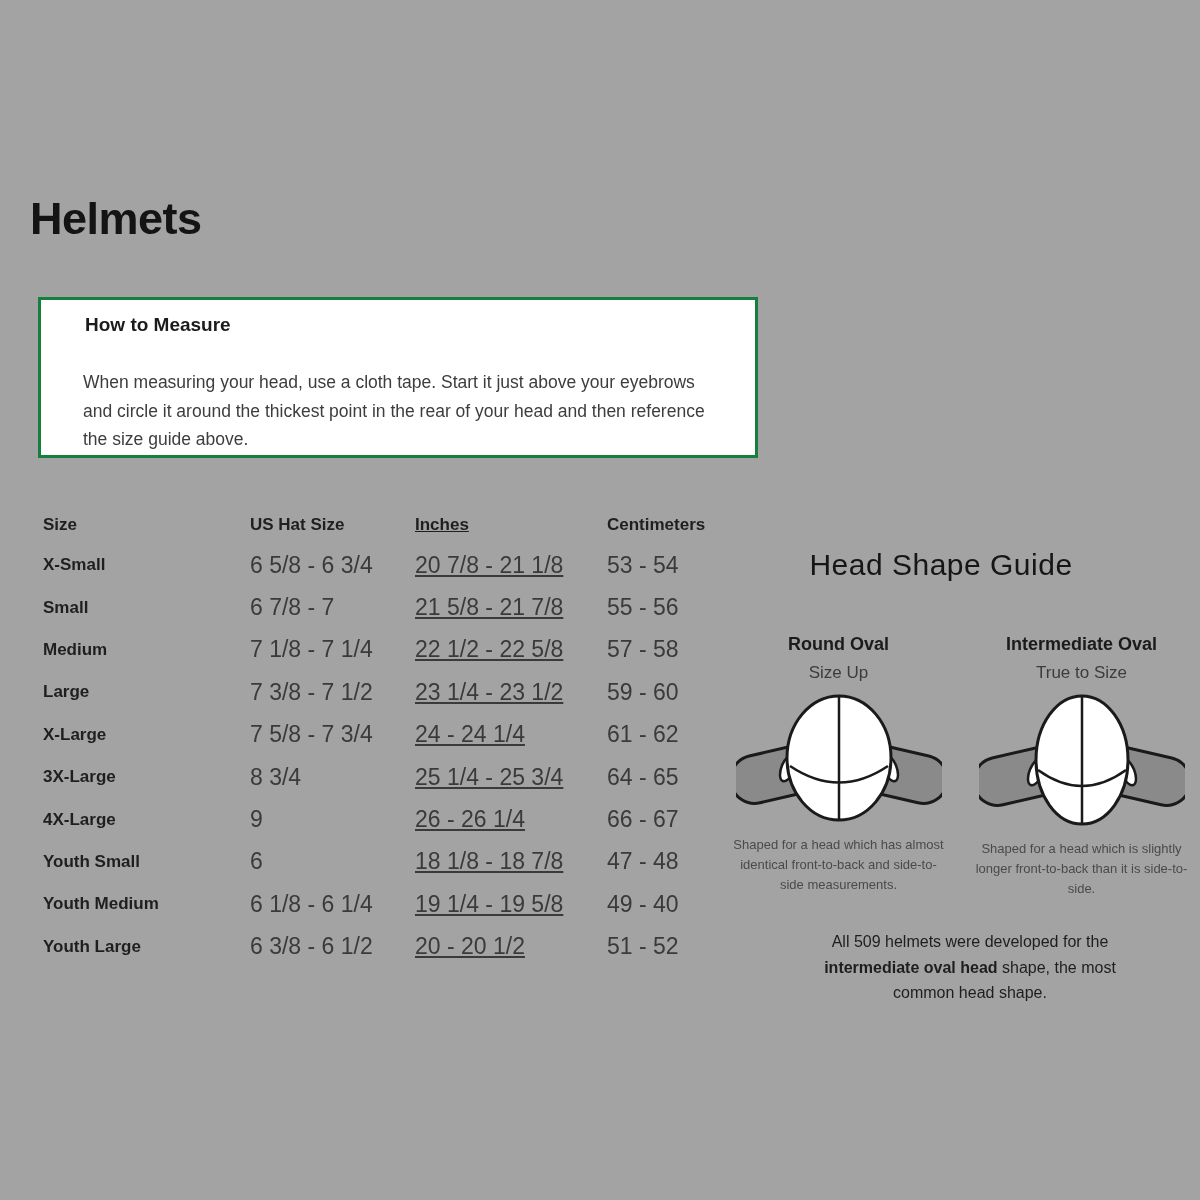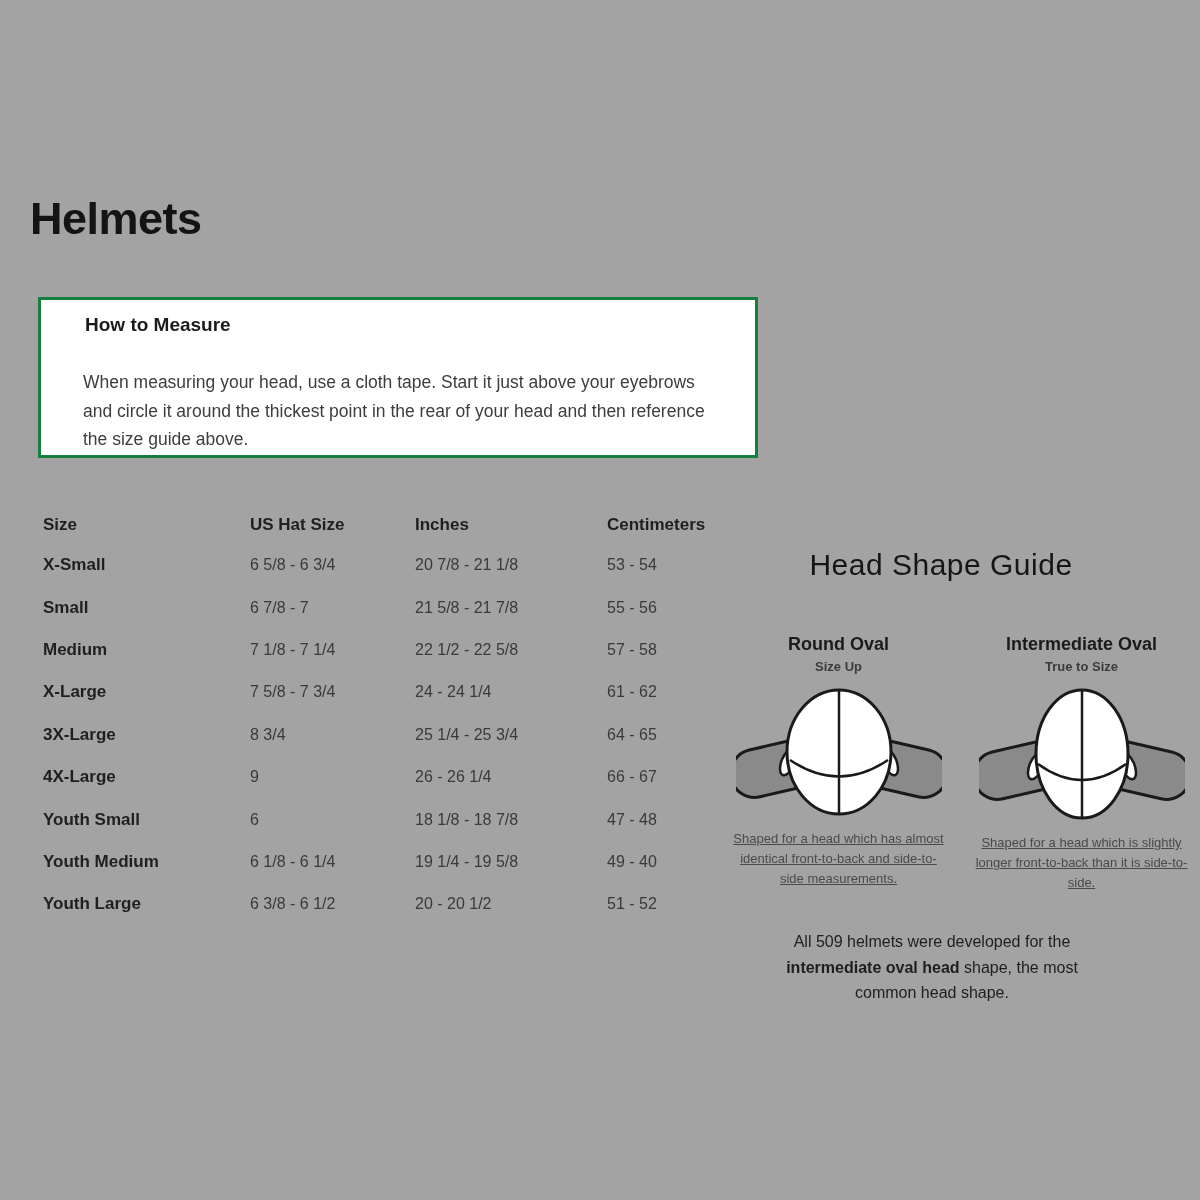"Inches" .col-inches { text-decoration: none -> underline }
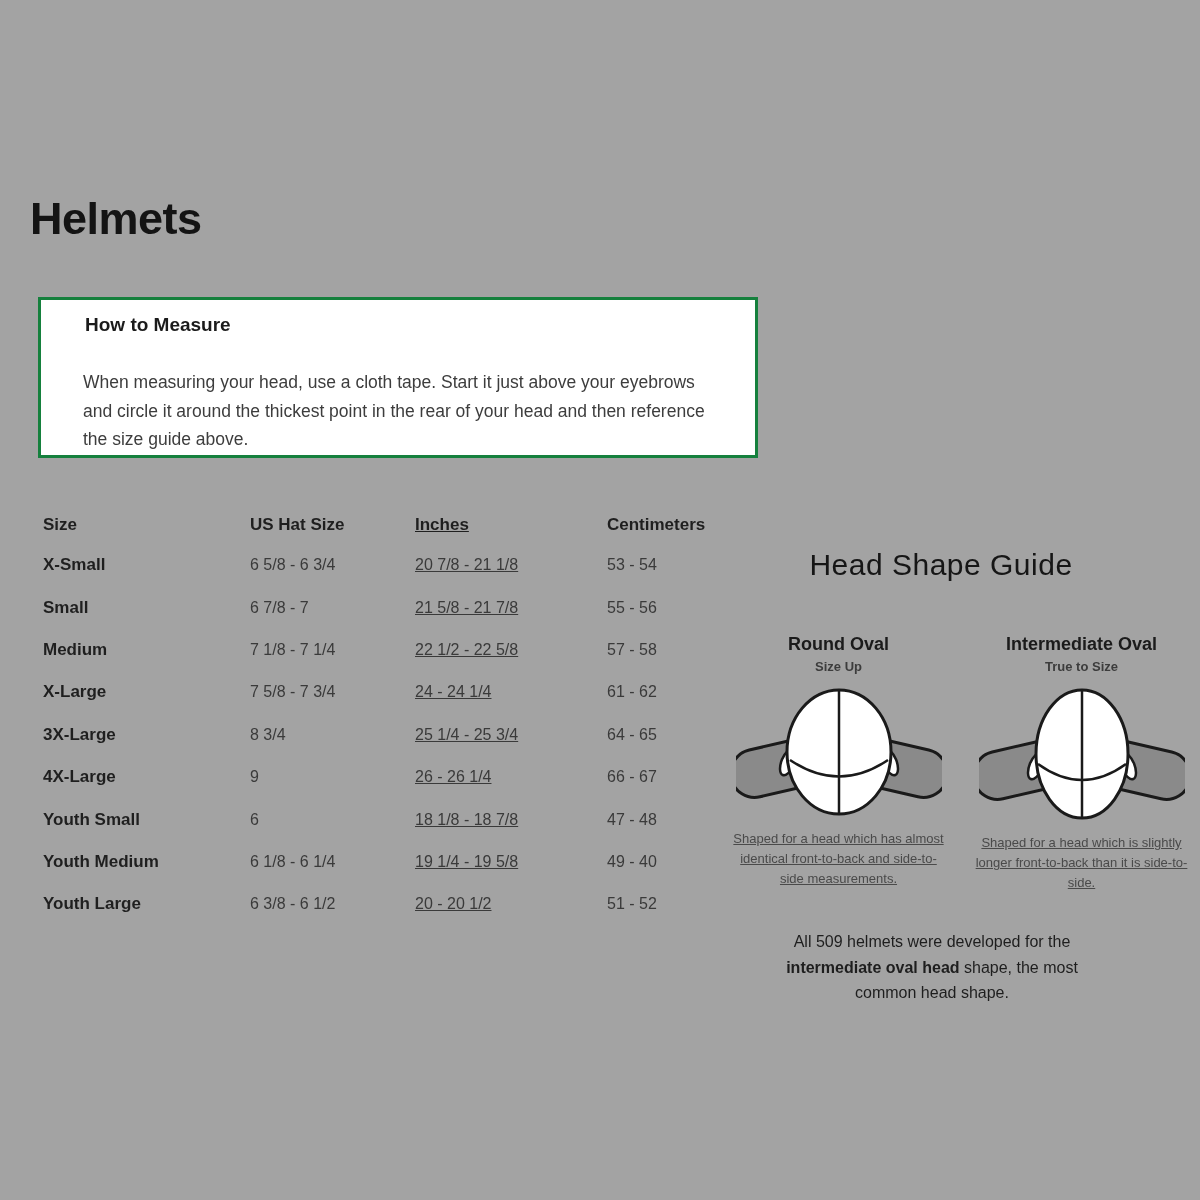"6 5/8 - 6 3/4" .cell-val { font-size: 16px -> 23px }
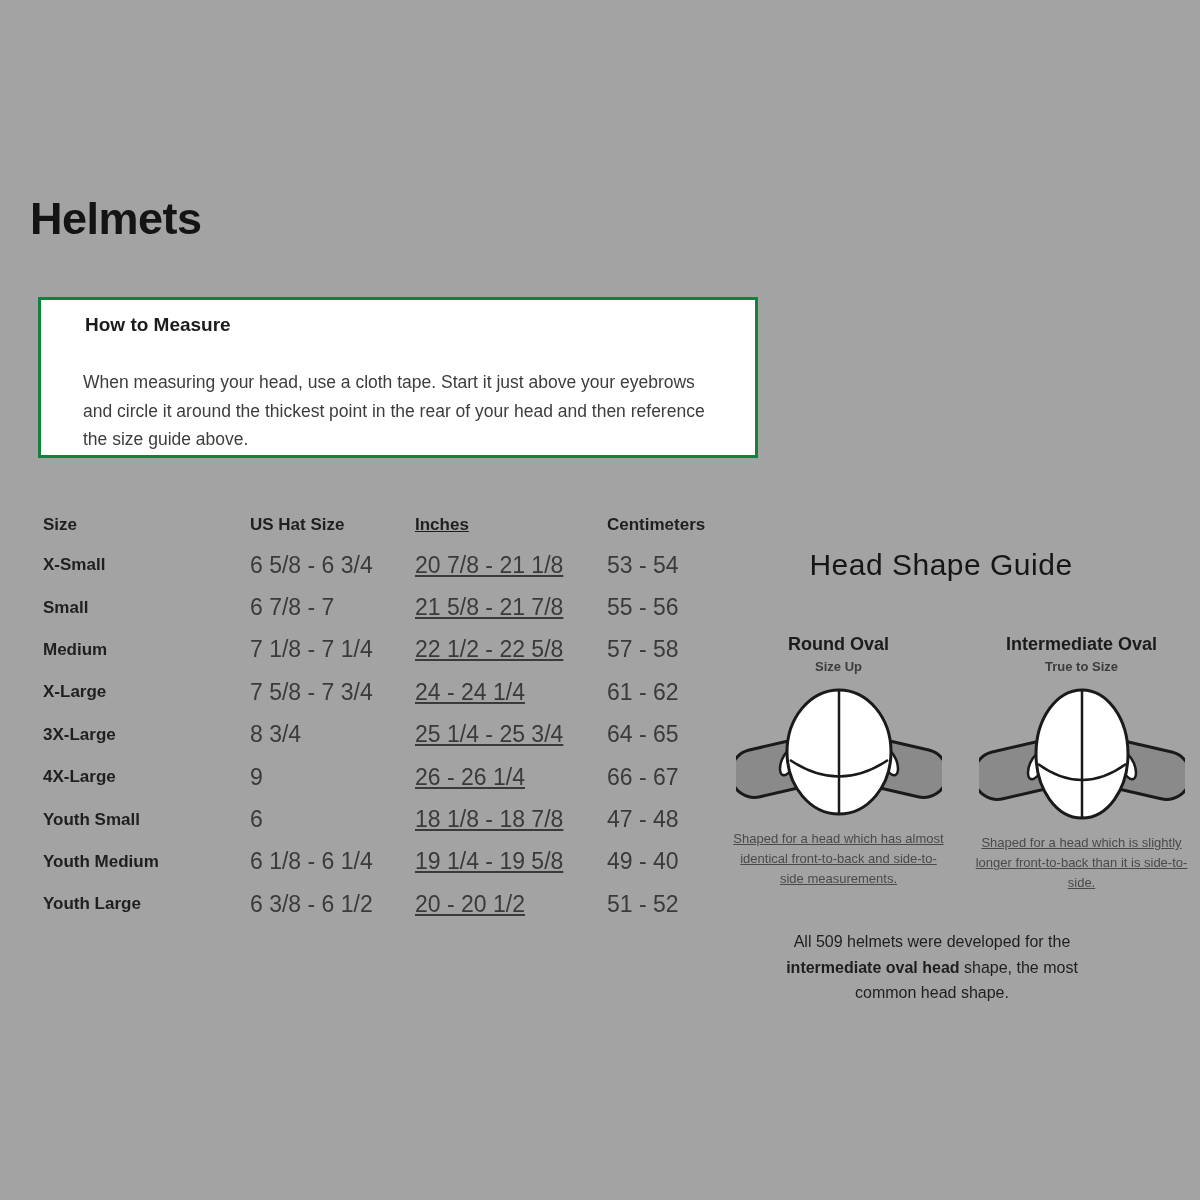"Size Up" .shape-fit { font-size: 13px -> 17px; font-weight: bold -> none; margin-top: 2px -> 8px }
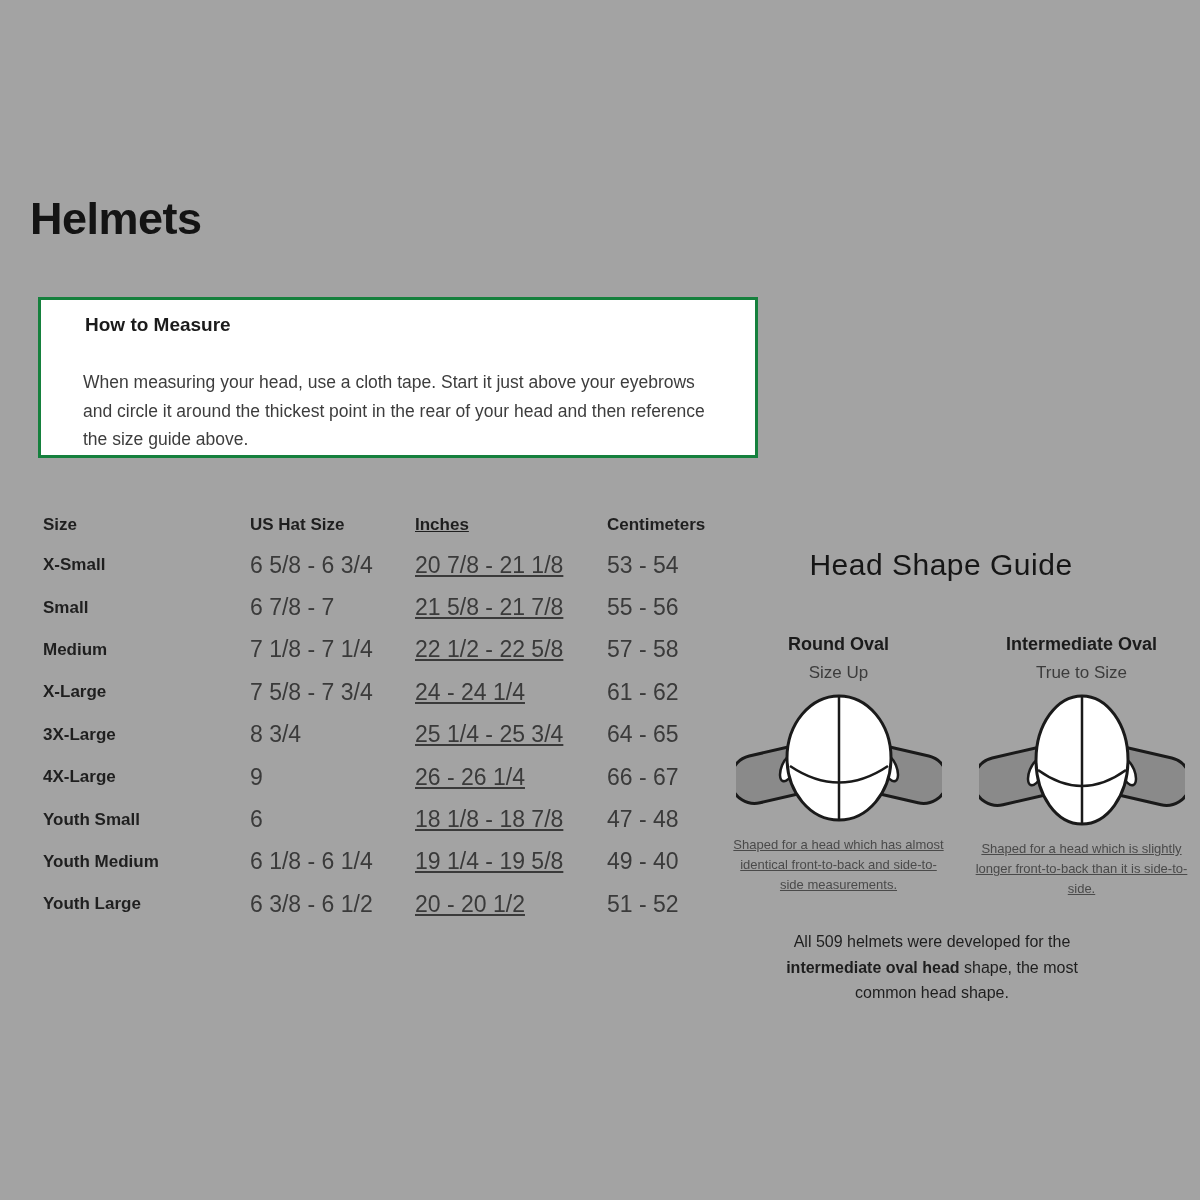"Large" div.t-row { html: none -> <div> <div>Large</div> <div>7 3/8 - 7 1/2</div> <div>23 1/4 - 23 1/2</div> <div>59 - 60</div> </div> }
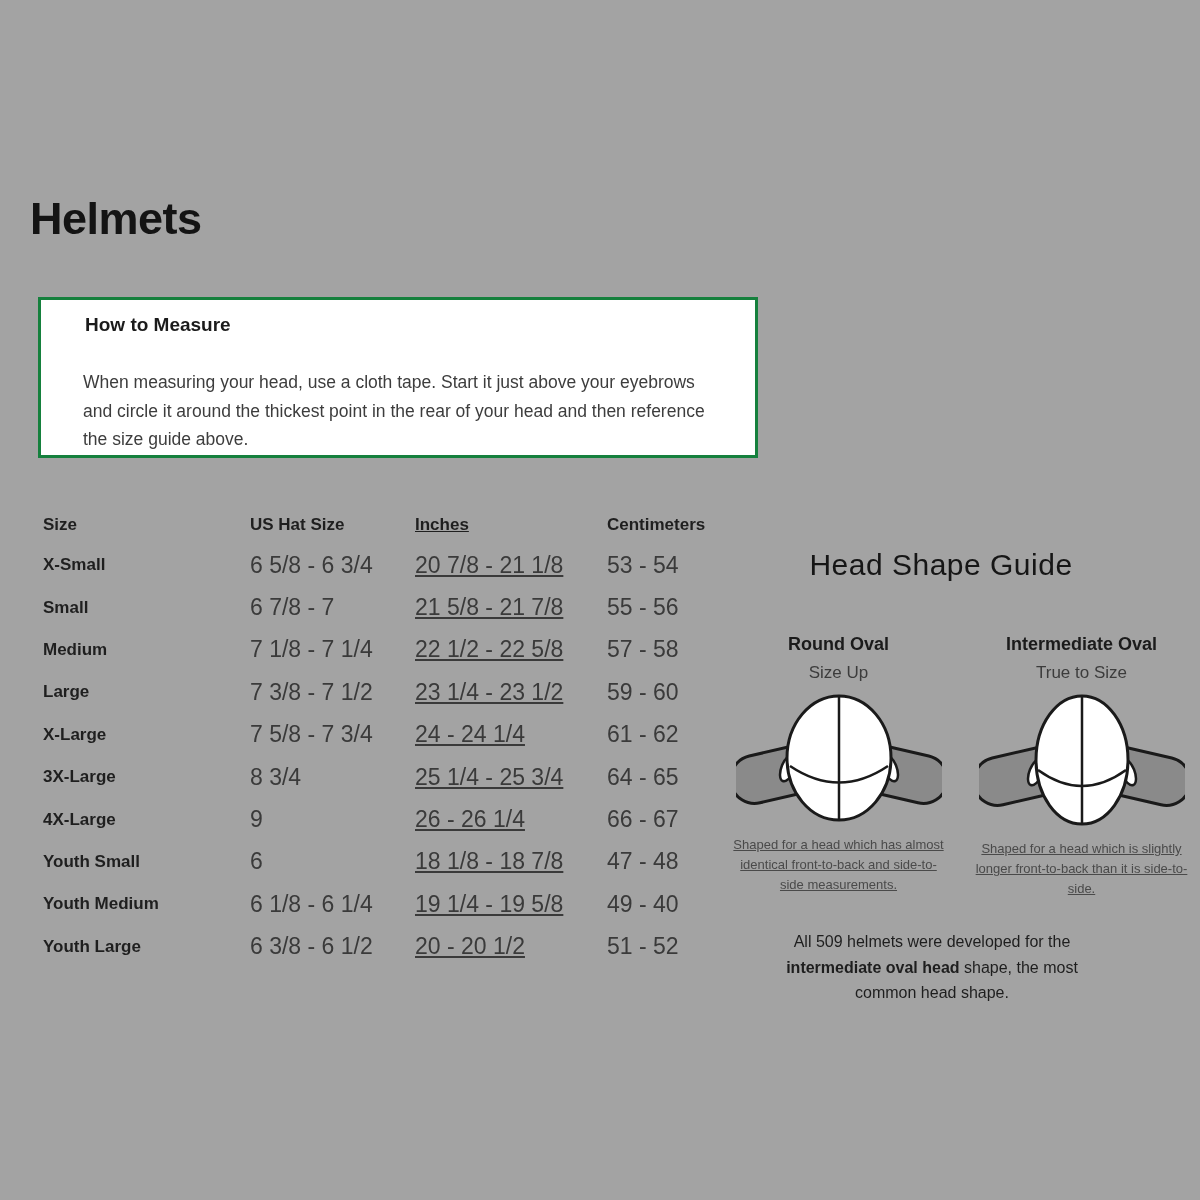"Shaped for a head which" .shape-desc { text-decoration: underline -> none }
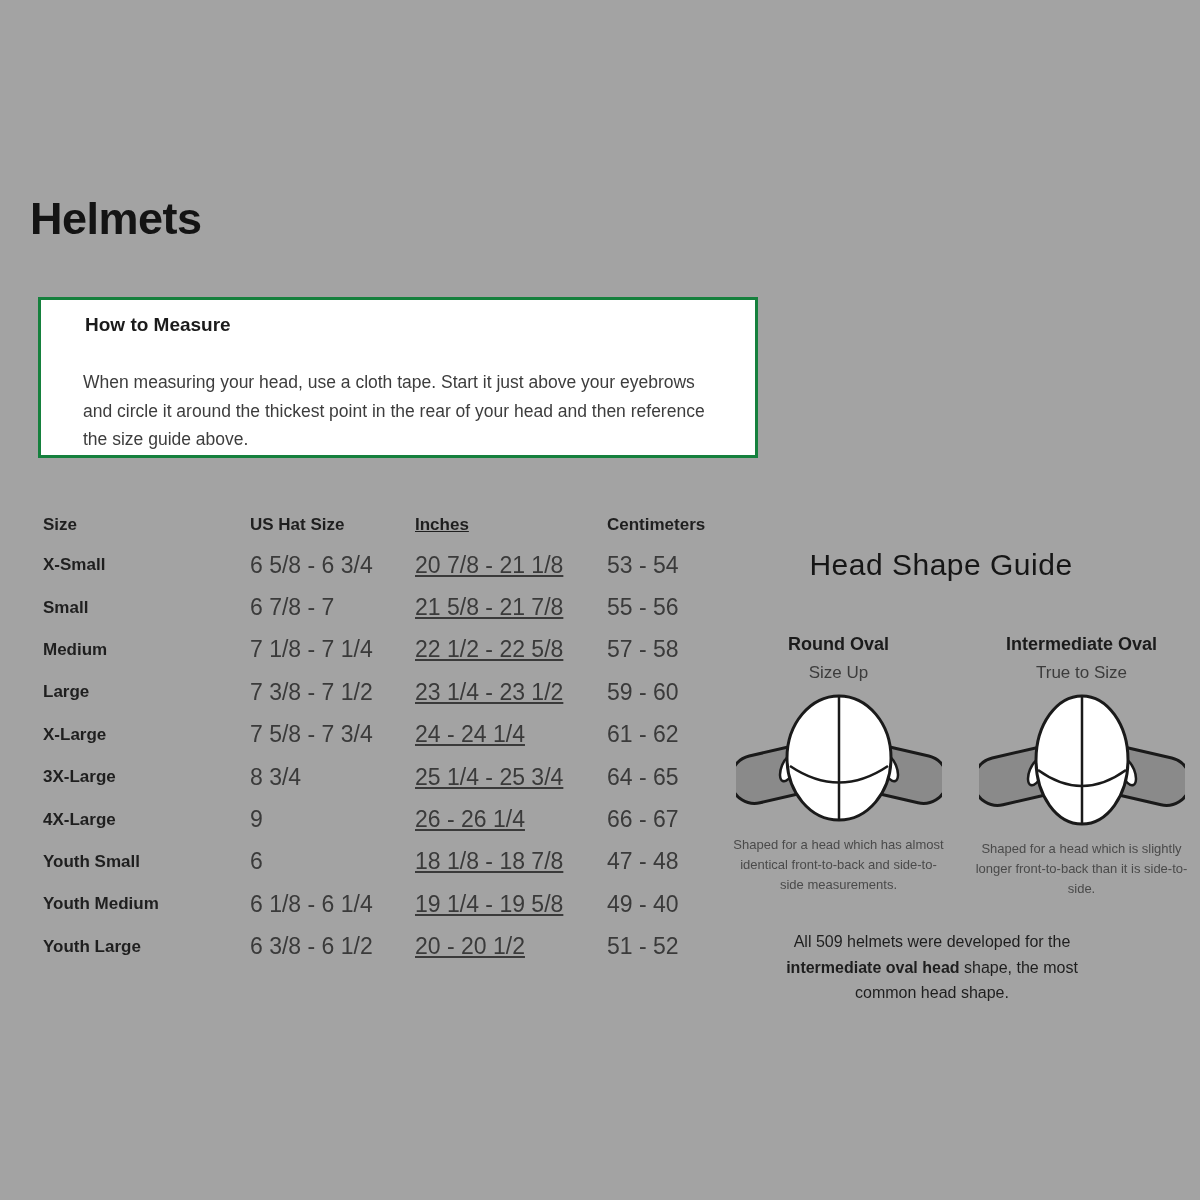"All 509 helmets were developed" .guide-note { left: 776px -> 814px }
